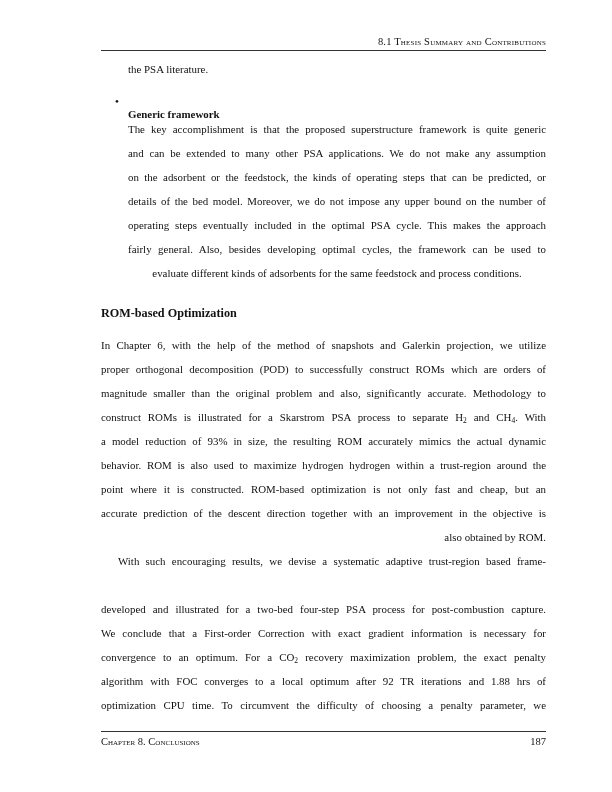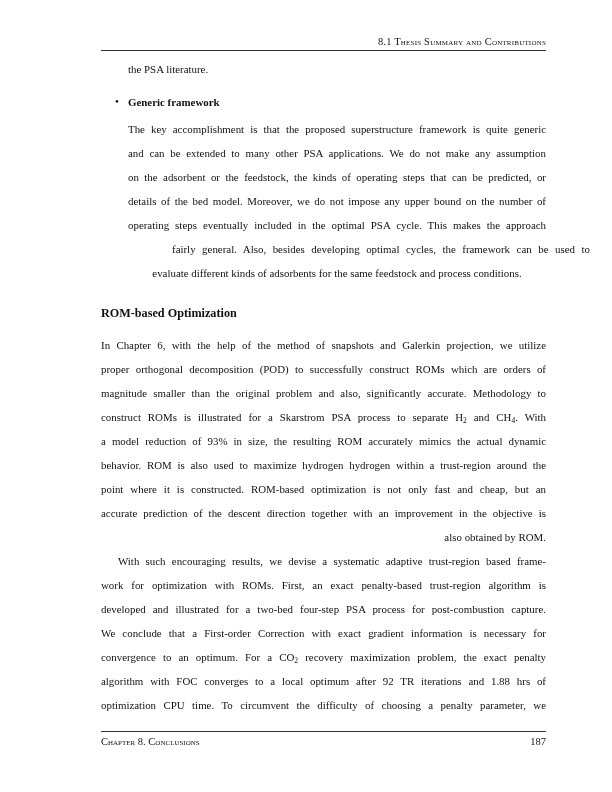"Generic framework" .bullet-title { margin-top: none -> 12px }
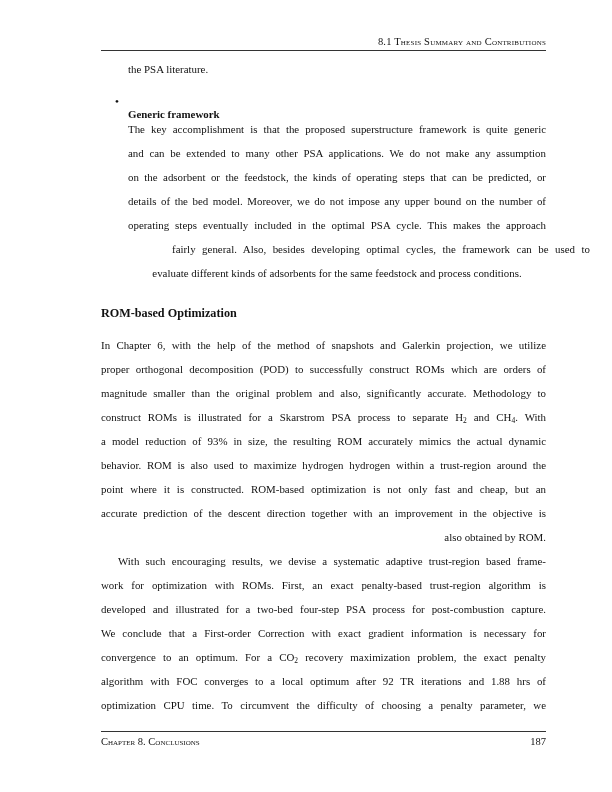"fairly general. Also, besides developing" div.line { margin-left: 44px -> none }
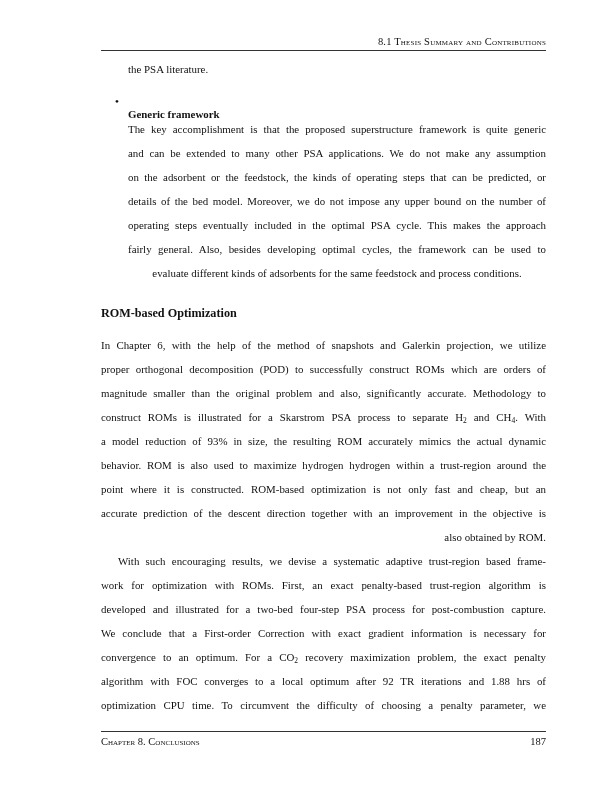"work for optimization with ROMs." div.line { html: <div>work for optimization with ROMs. First, an exact penalty-based trust-region algorithm is</div> -> none }
